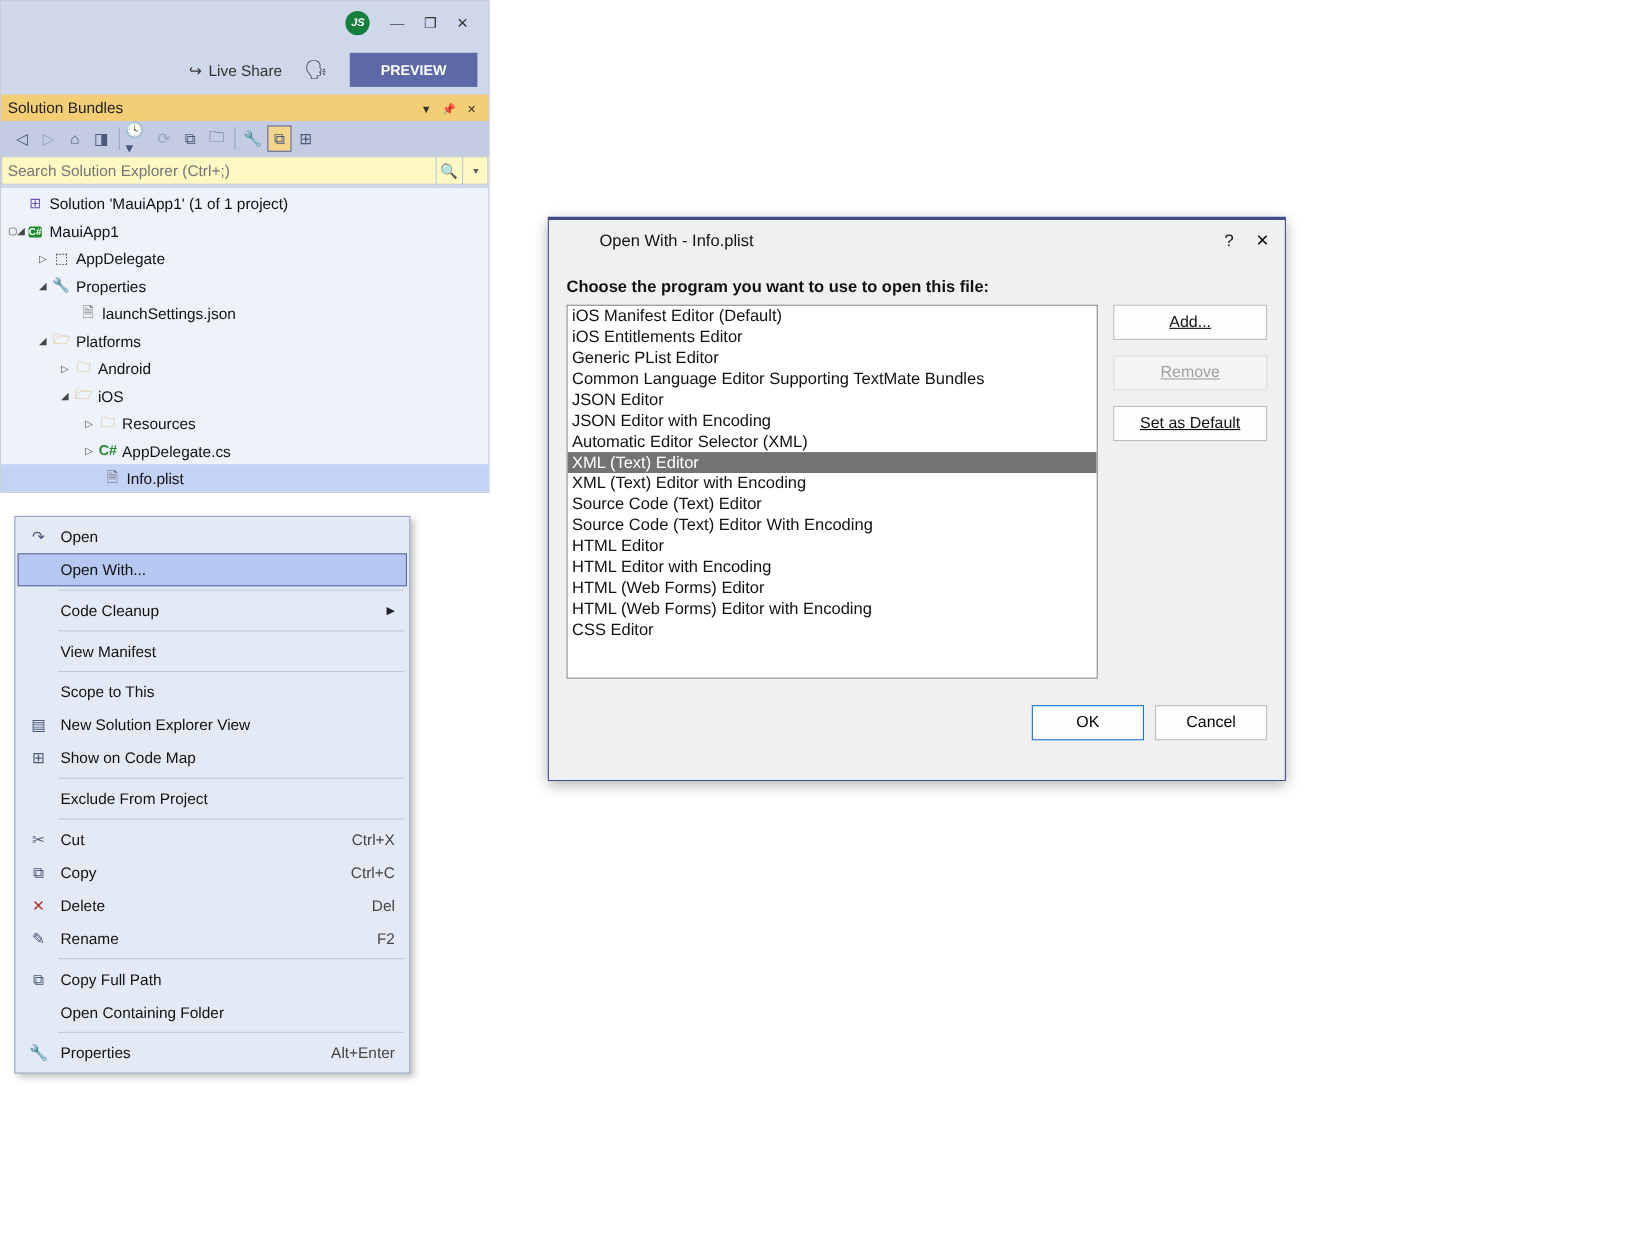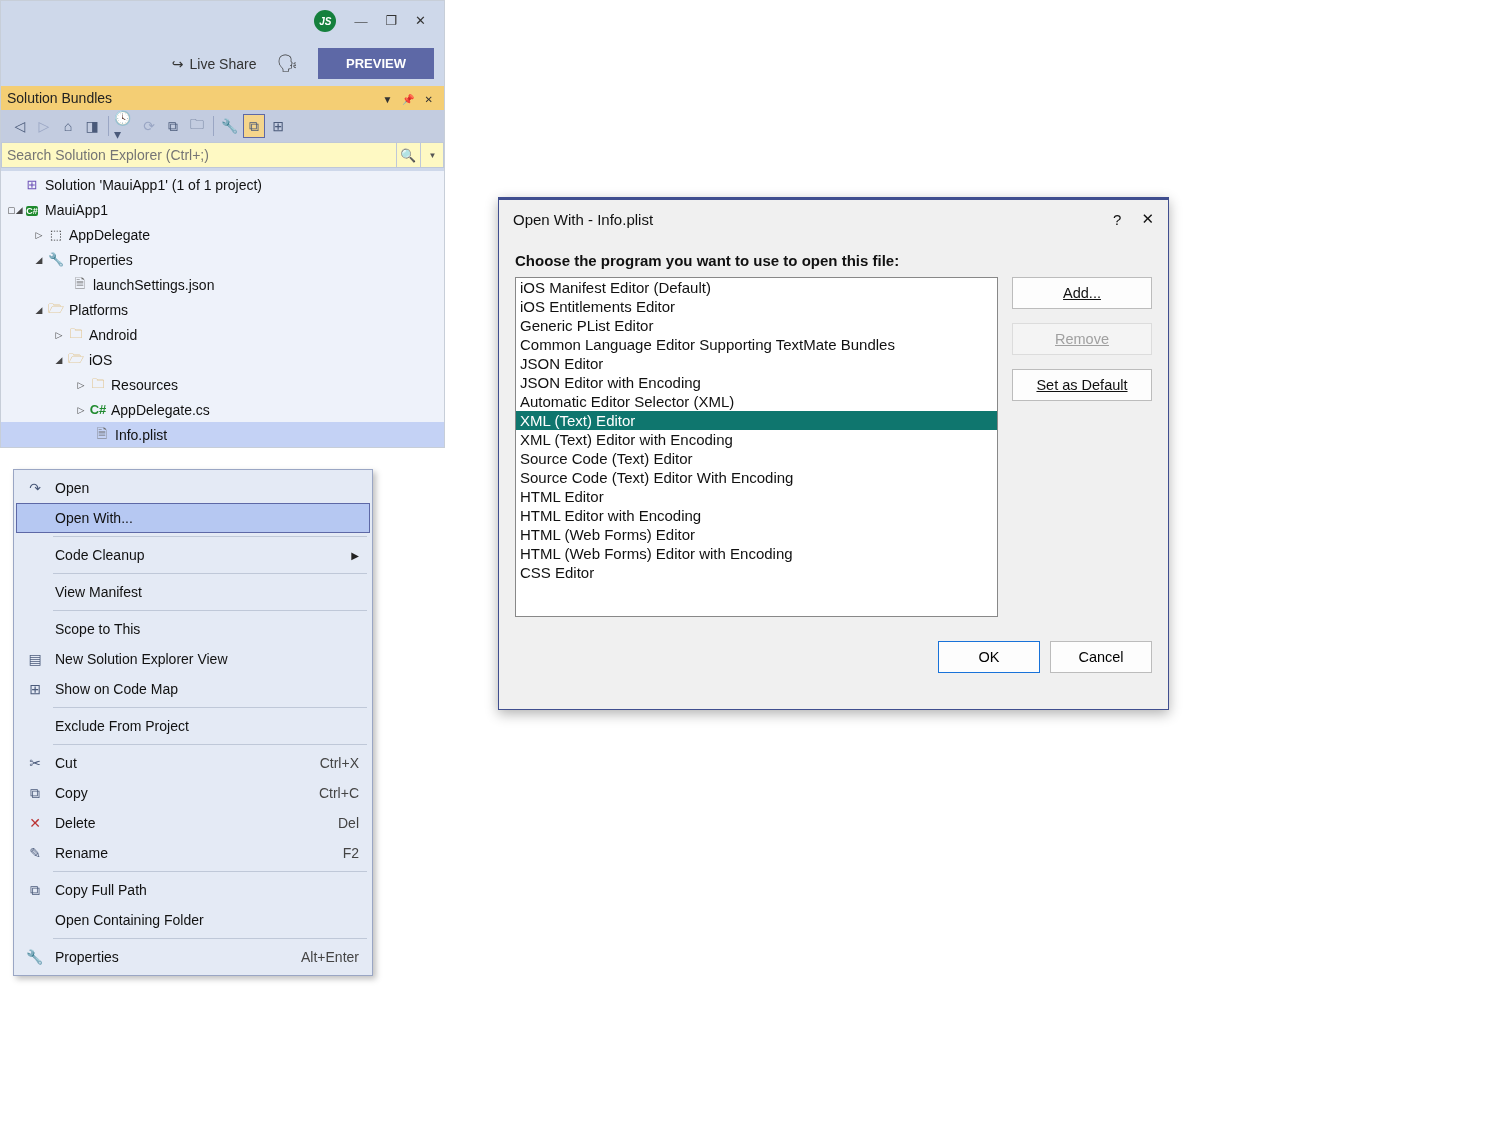"Open With - Info.plist" .dlg-tb { margin-left: none -> 32px }
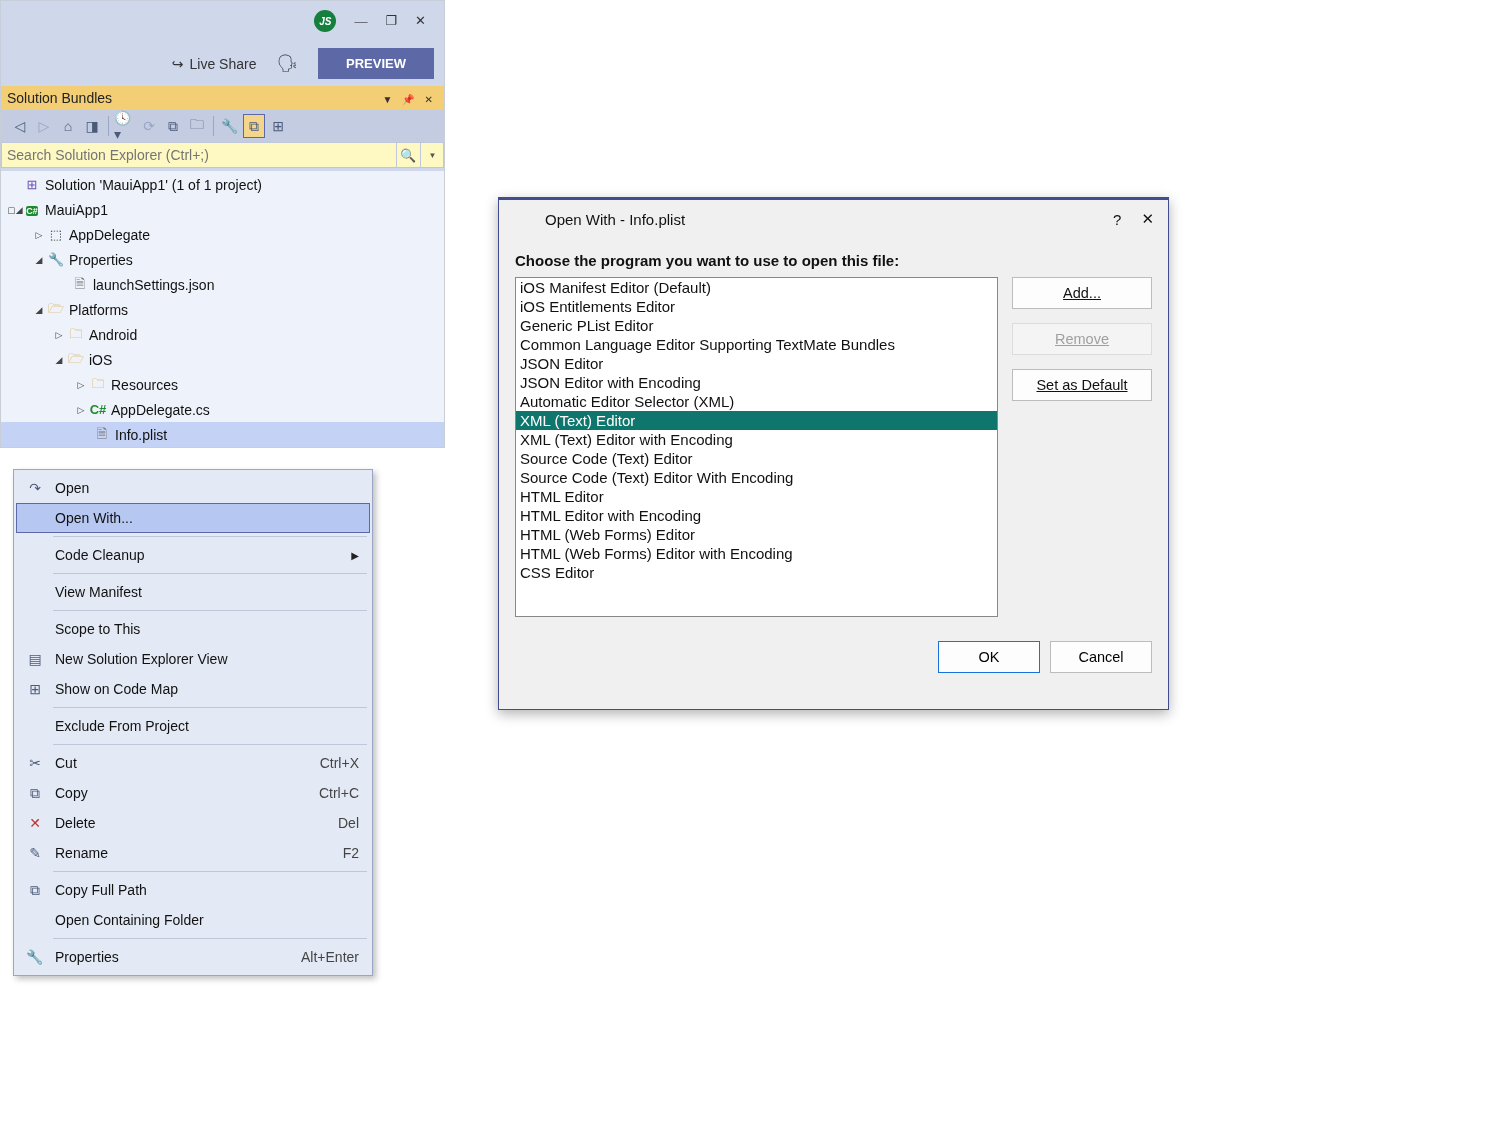"XML (Text) Editor" .li.sel { background: #0f766e -> #737373 }
